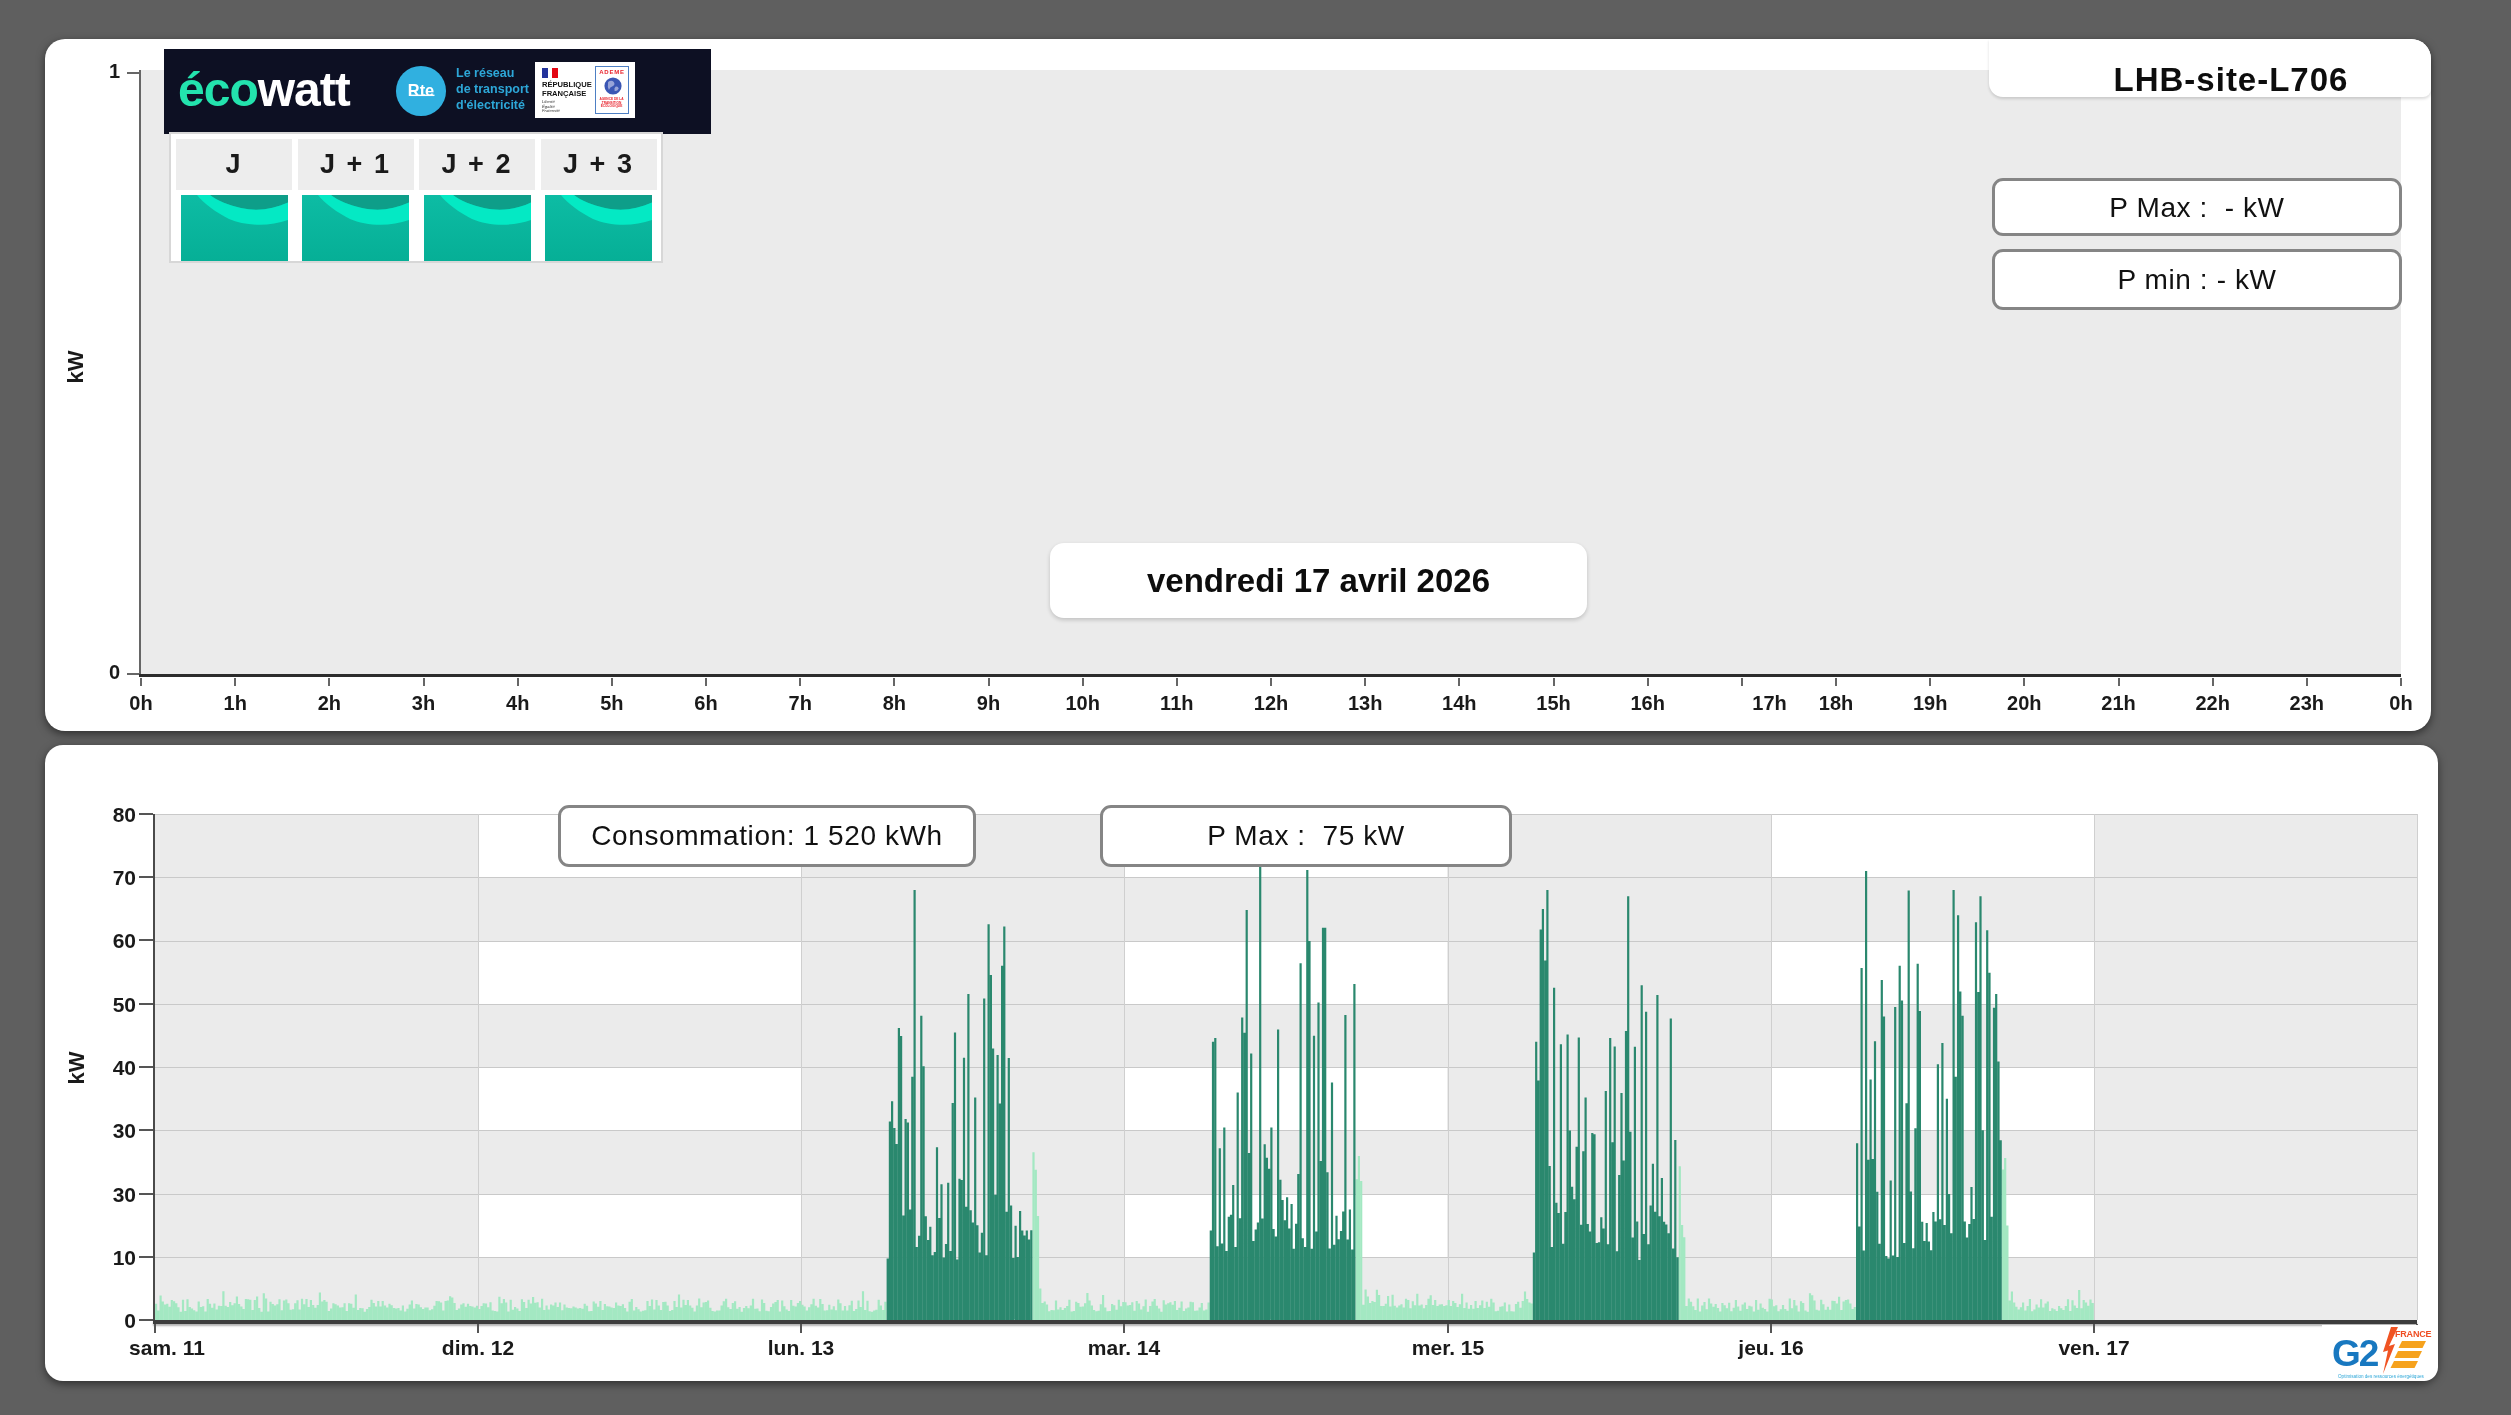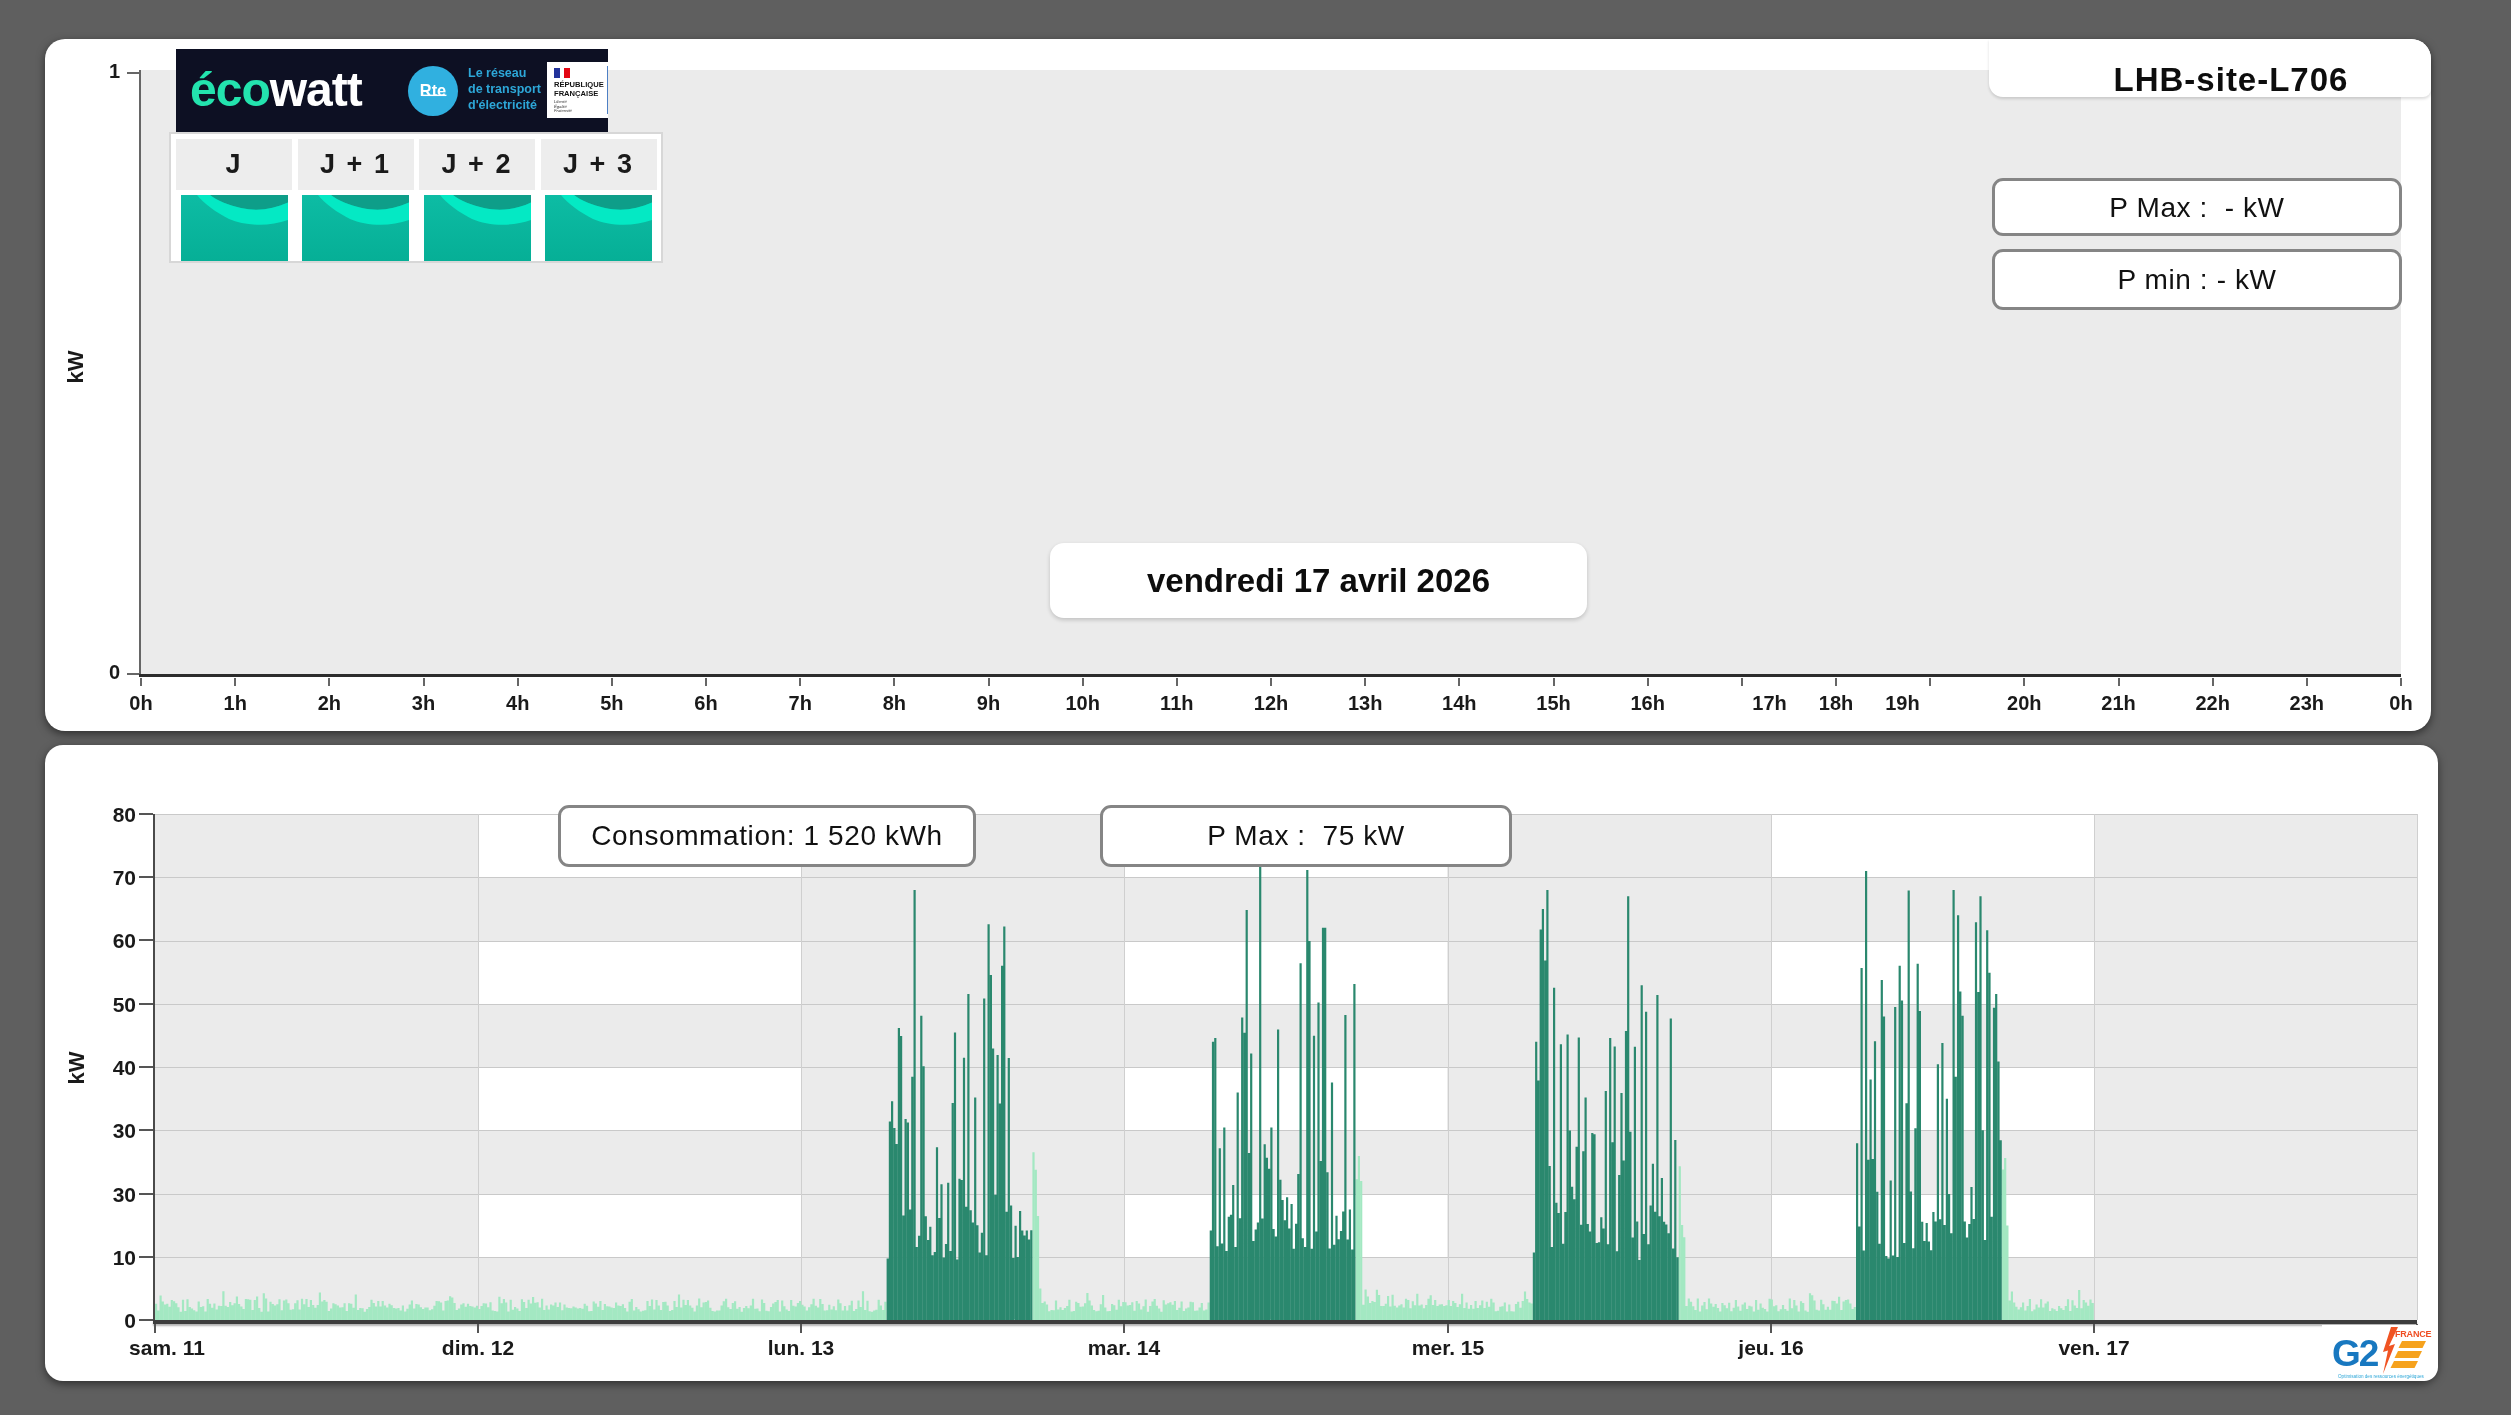"écowatt" div { left: 131px -> 119px; width: 432px -> 547px }
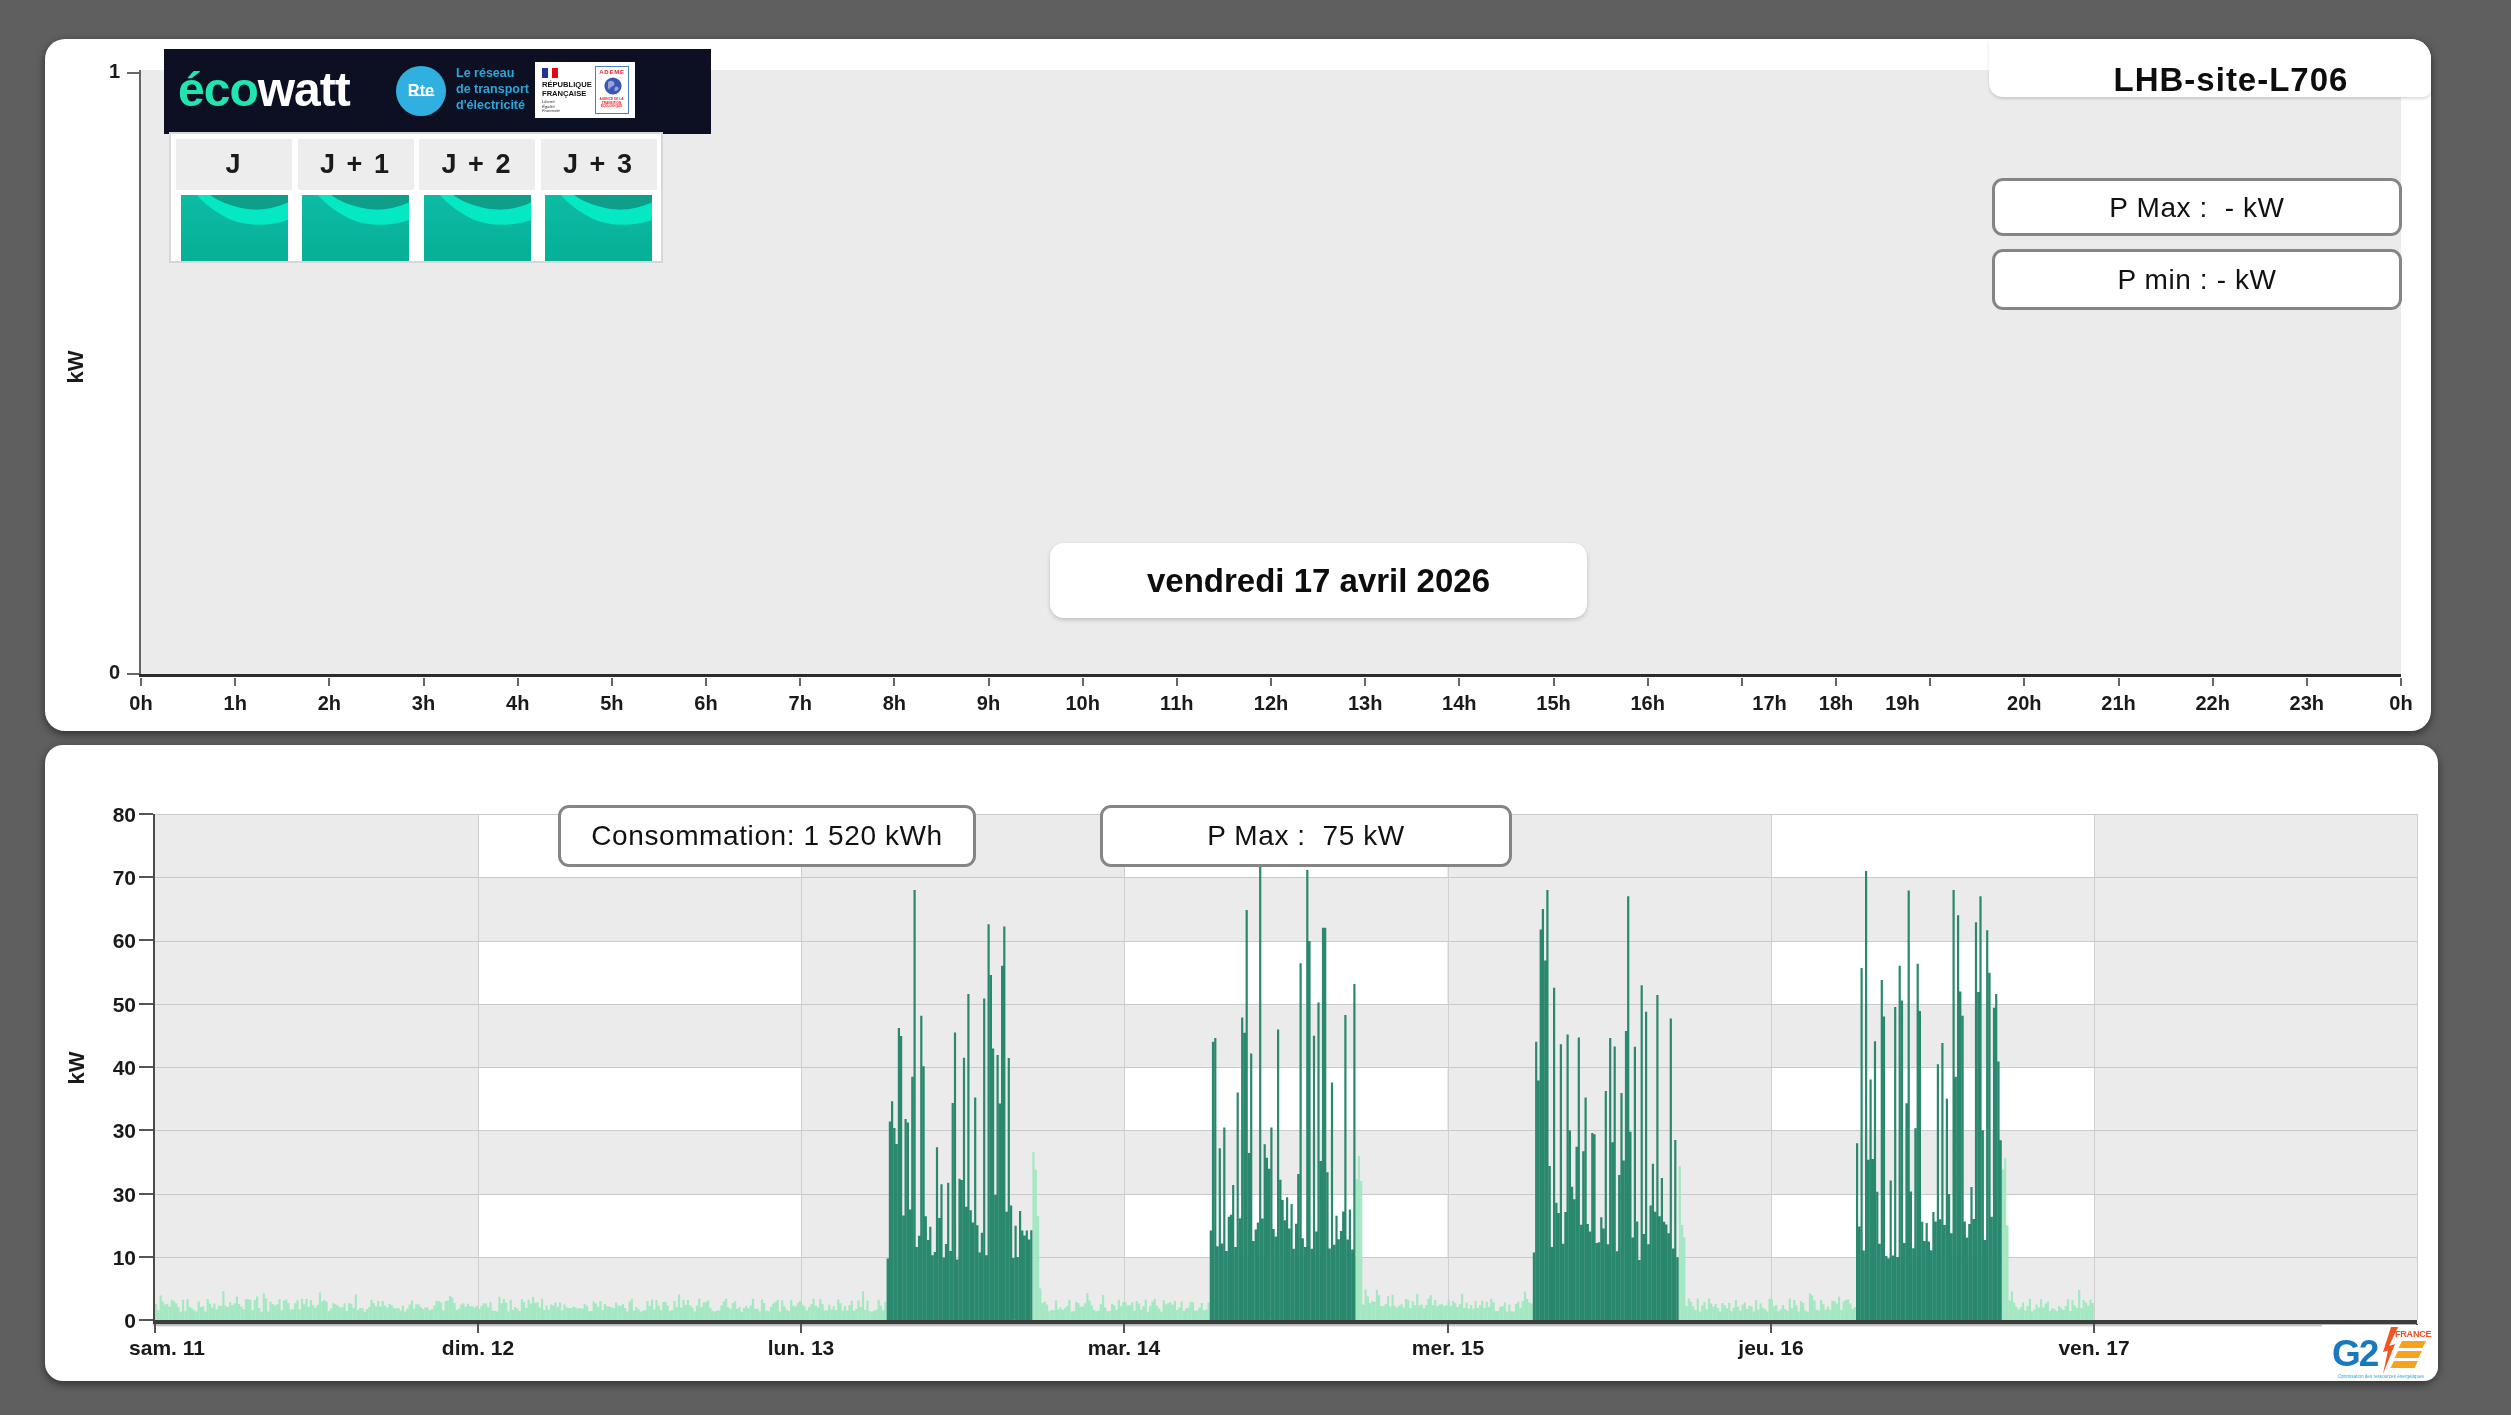"19h" div.t1 { text-align: left -> center }
